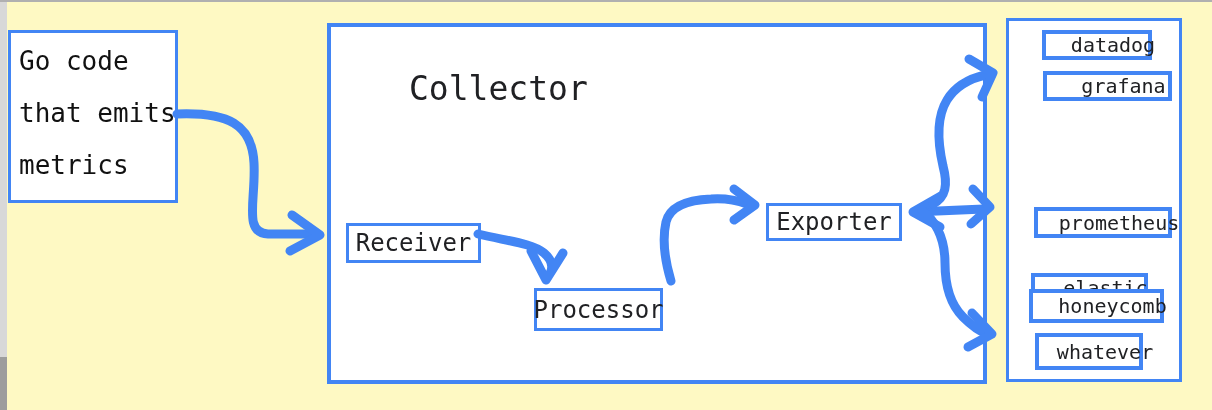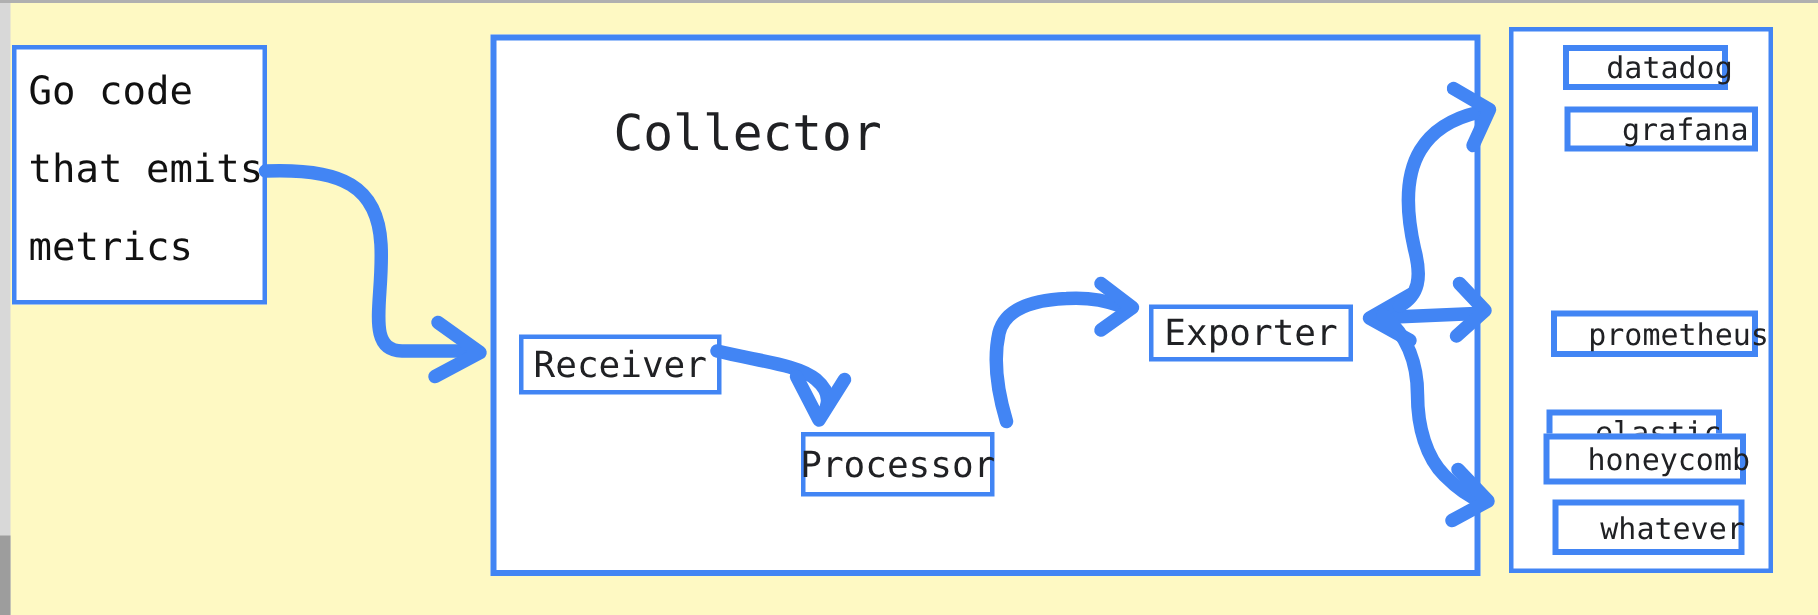"whatever" .d7 { width: 128px -> 108px }
